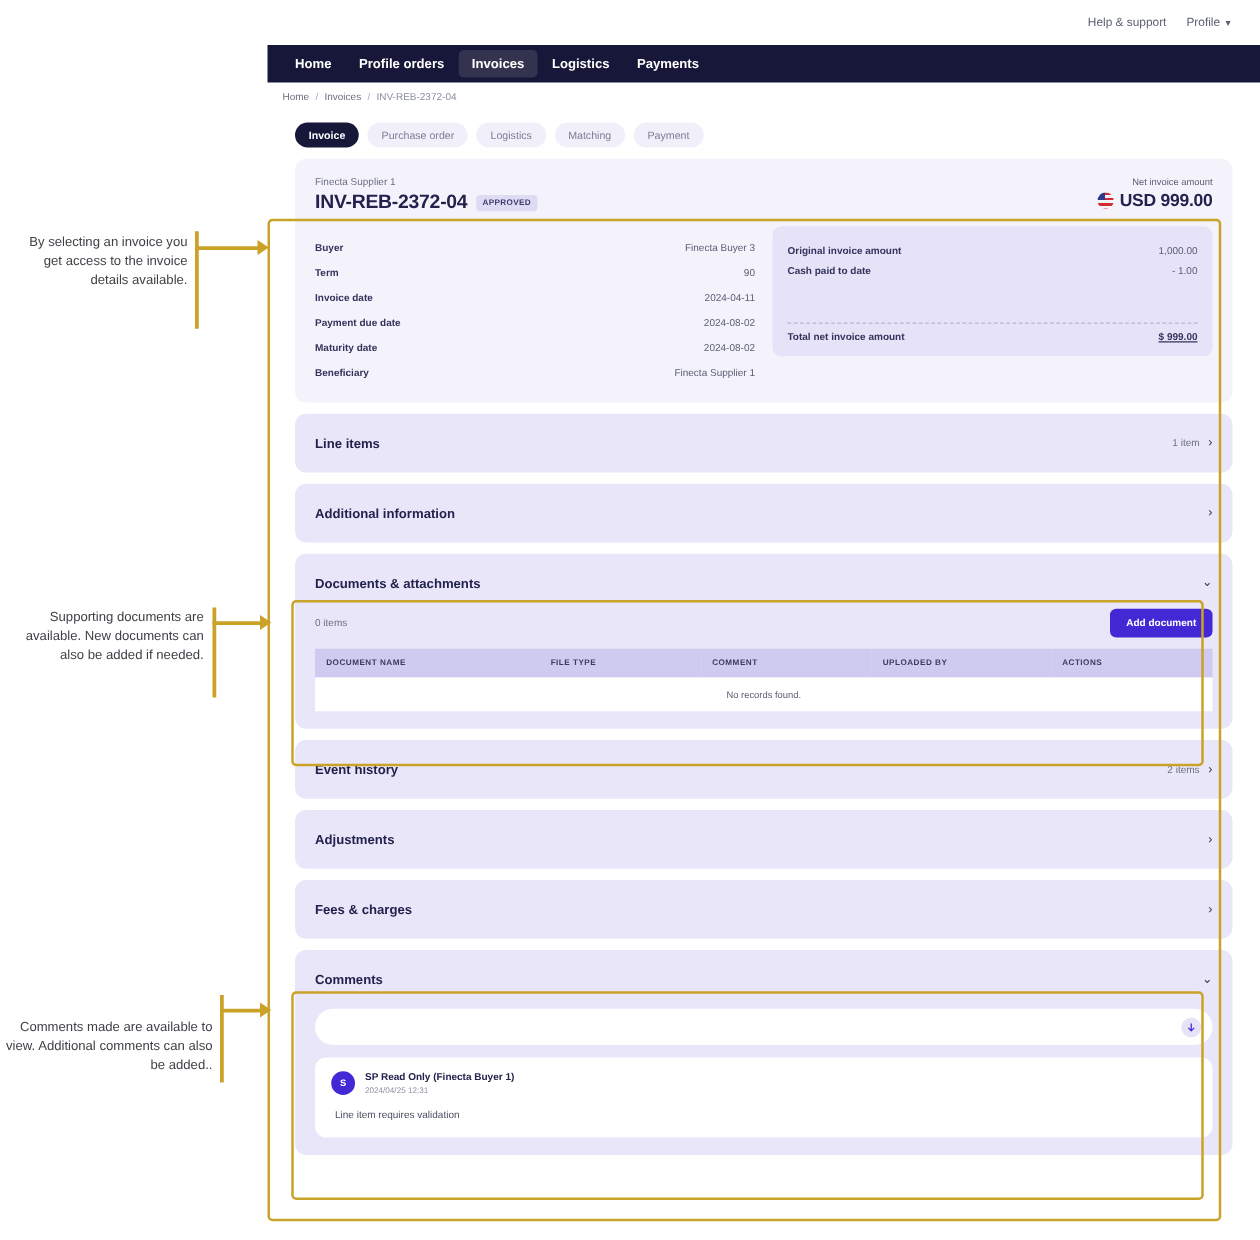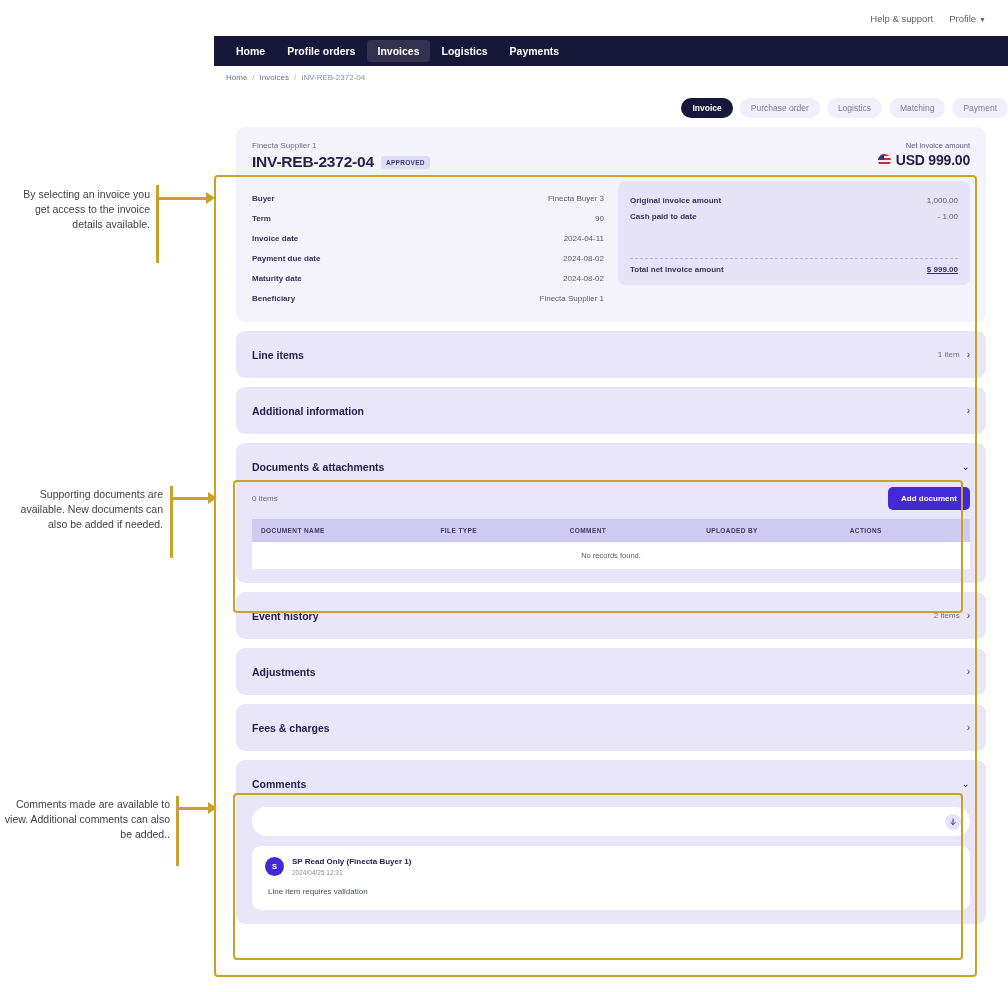"Invoice" .pills { justify-content: flex-end -> none }
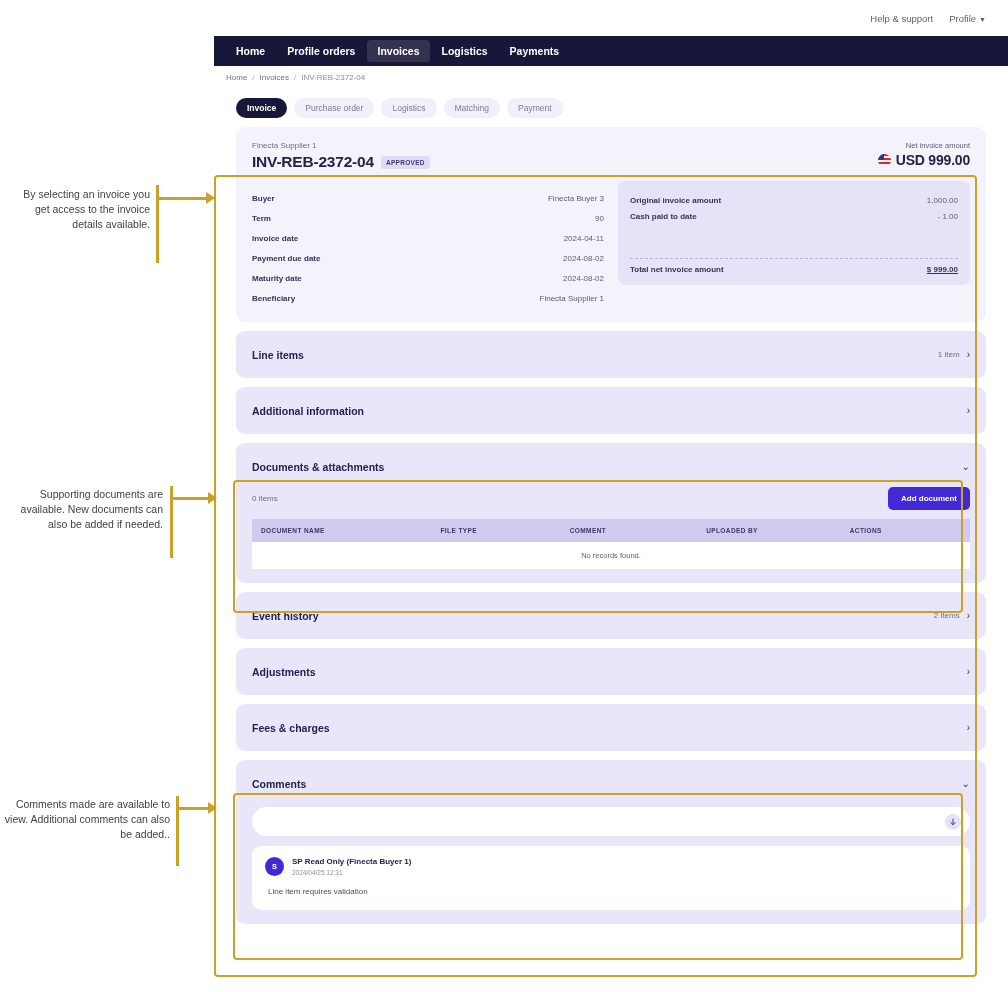"Comments made are available to" div.ann { top: 797px -> 815px }
